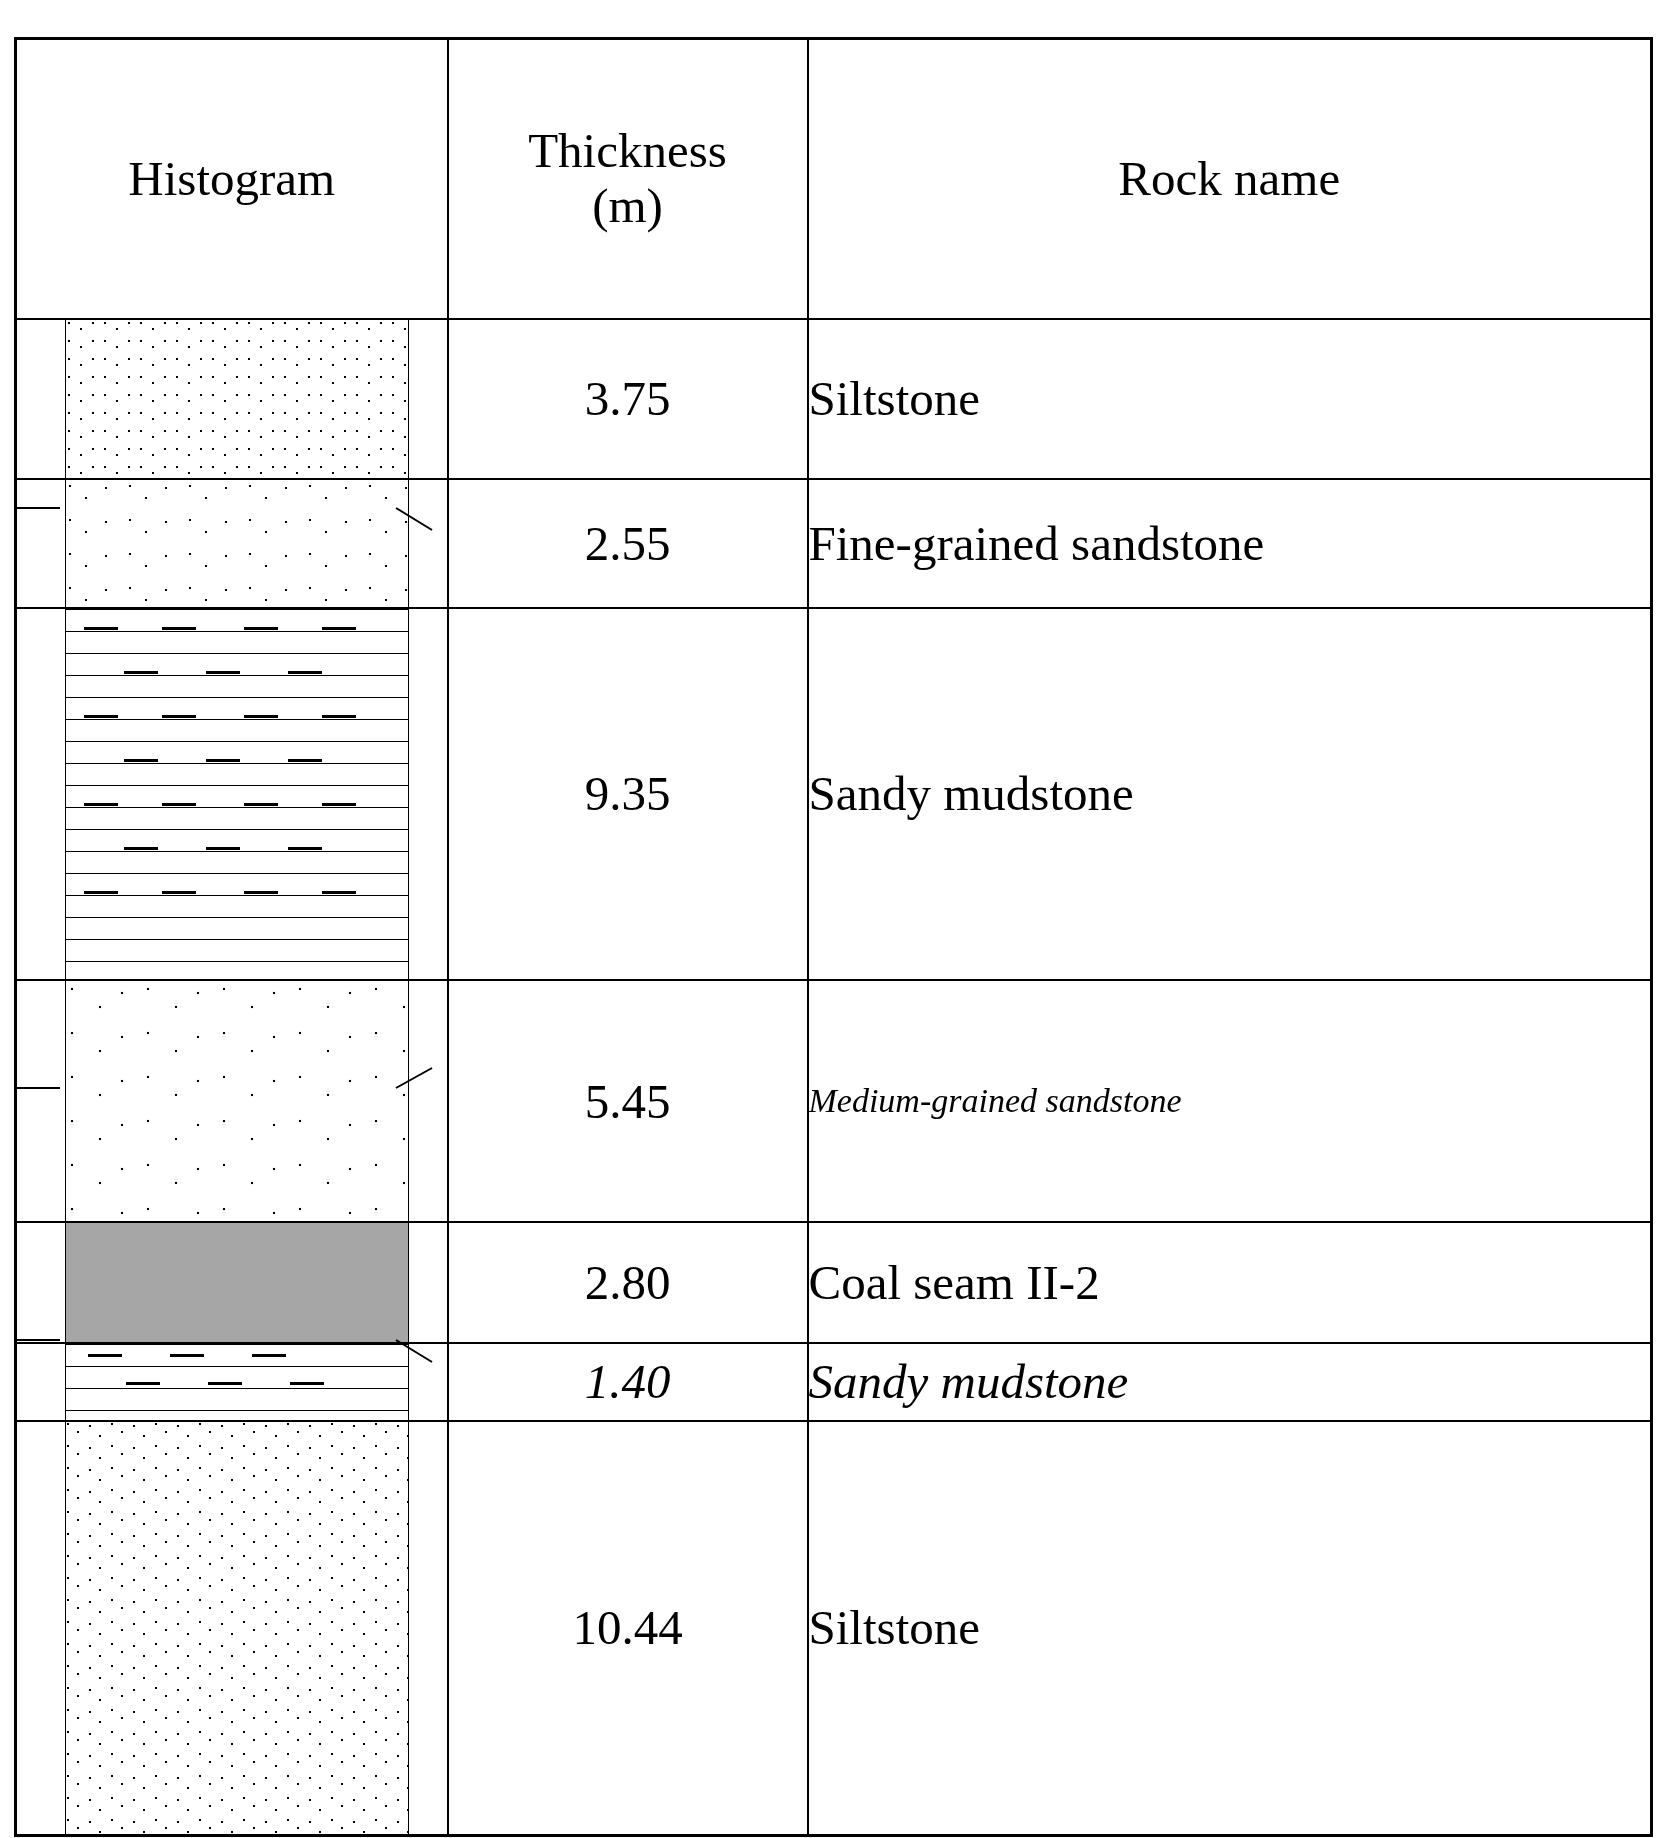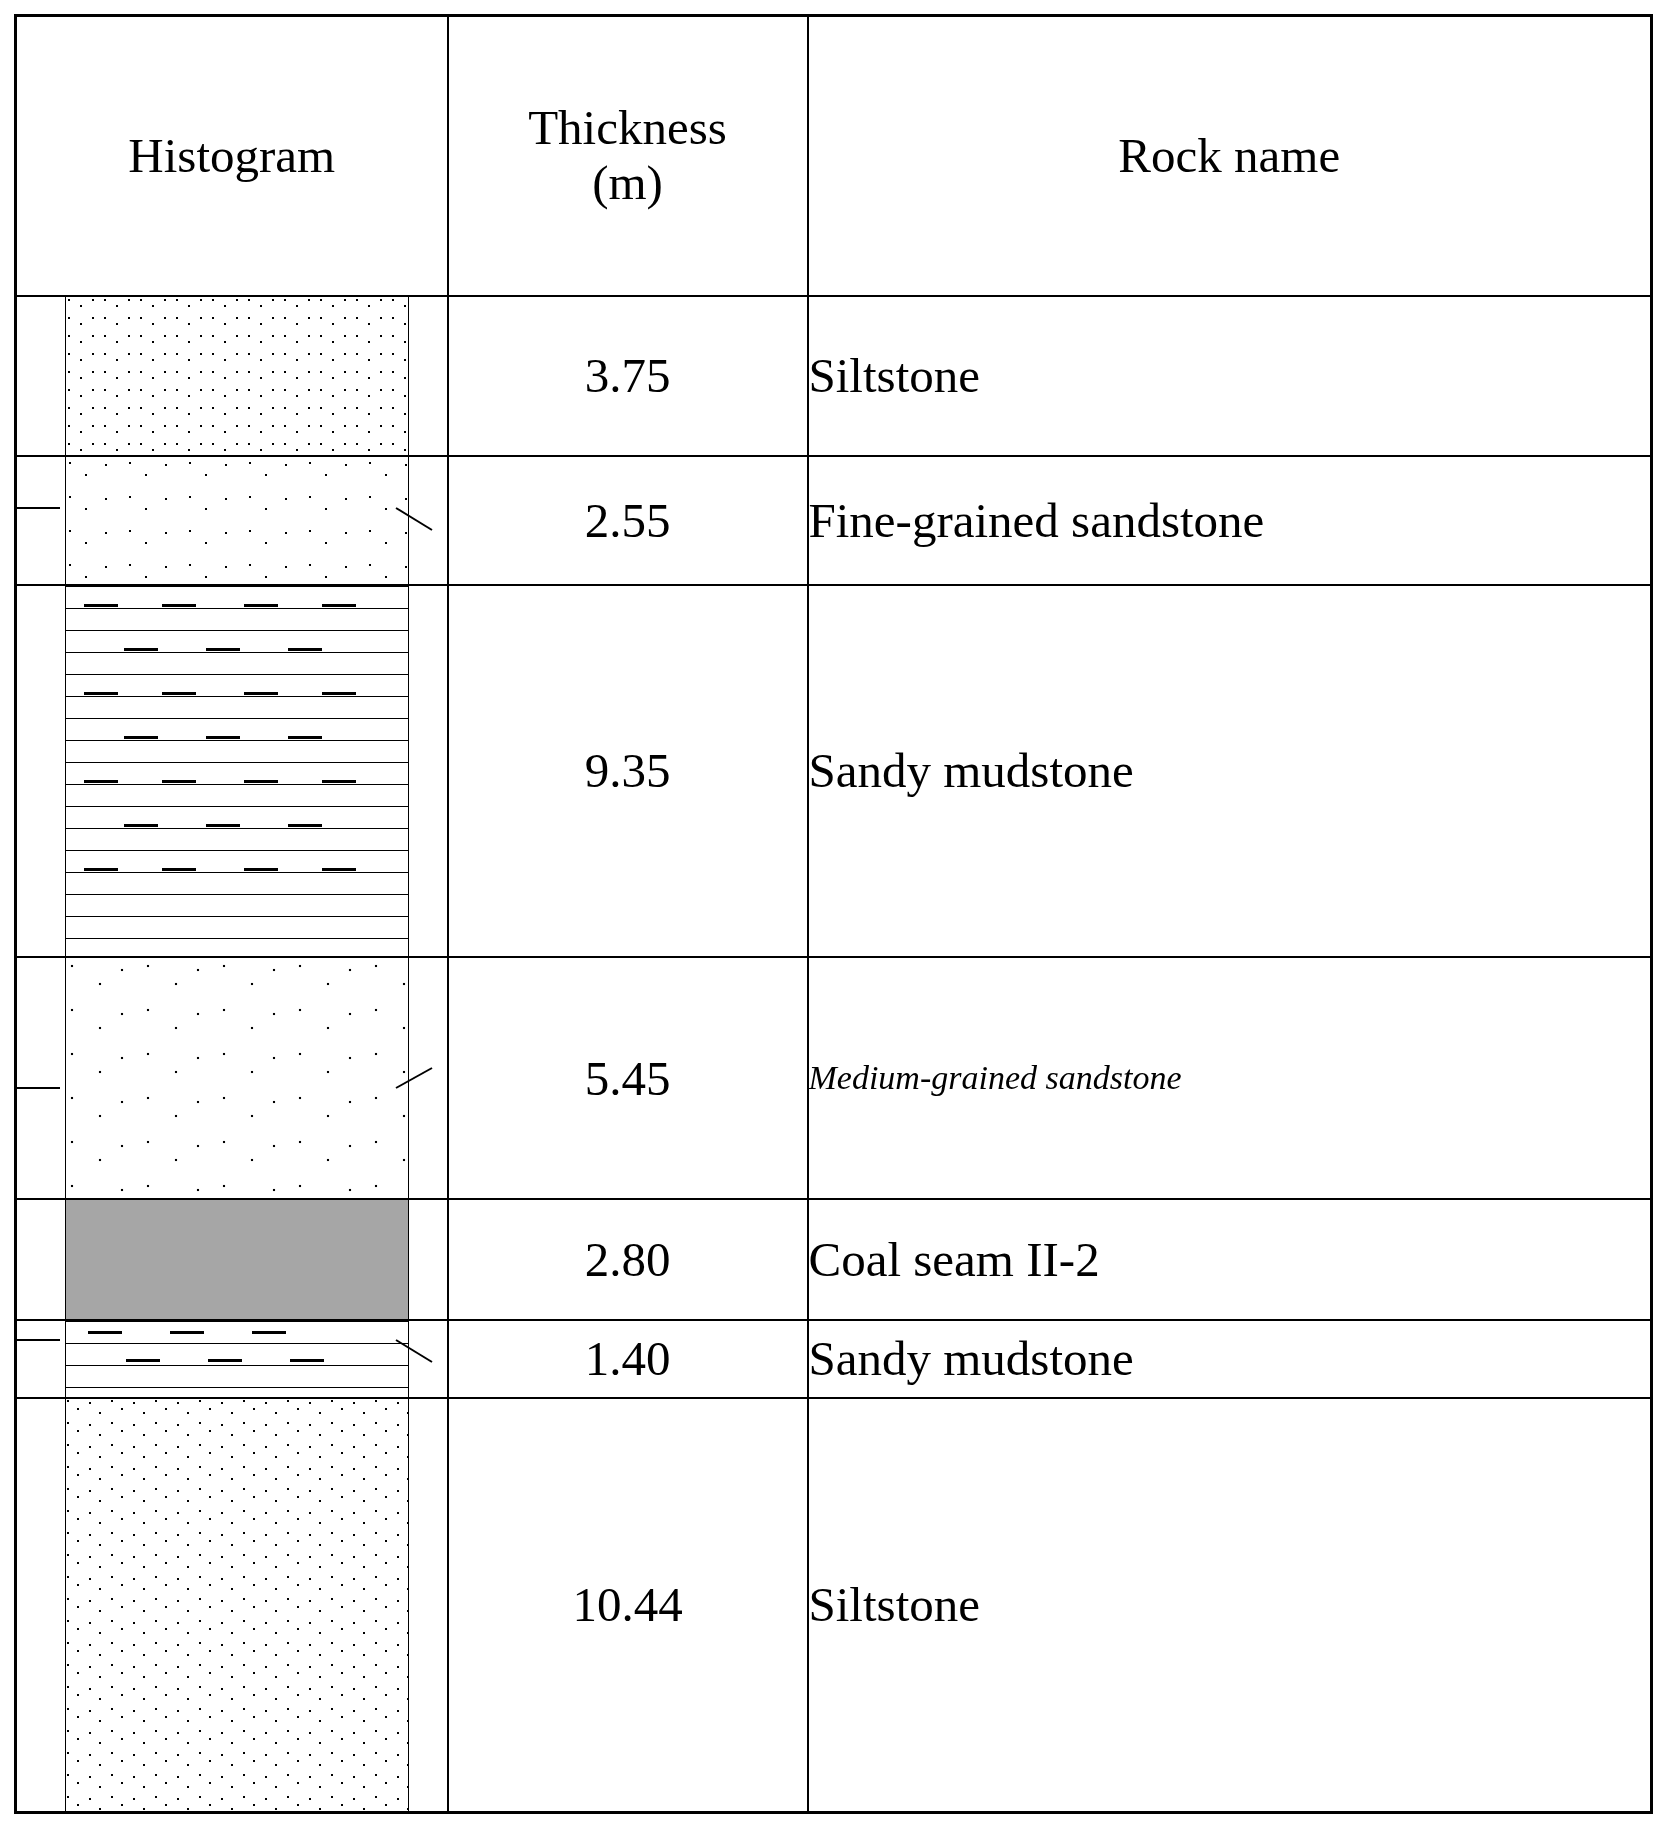"Histogram" table.log { margin-top: none -> 23px }
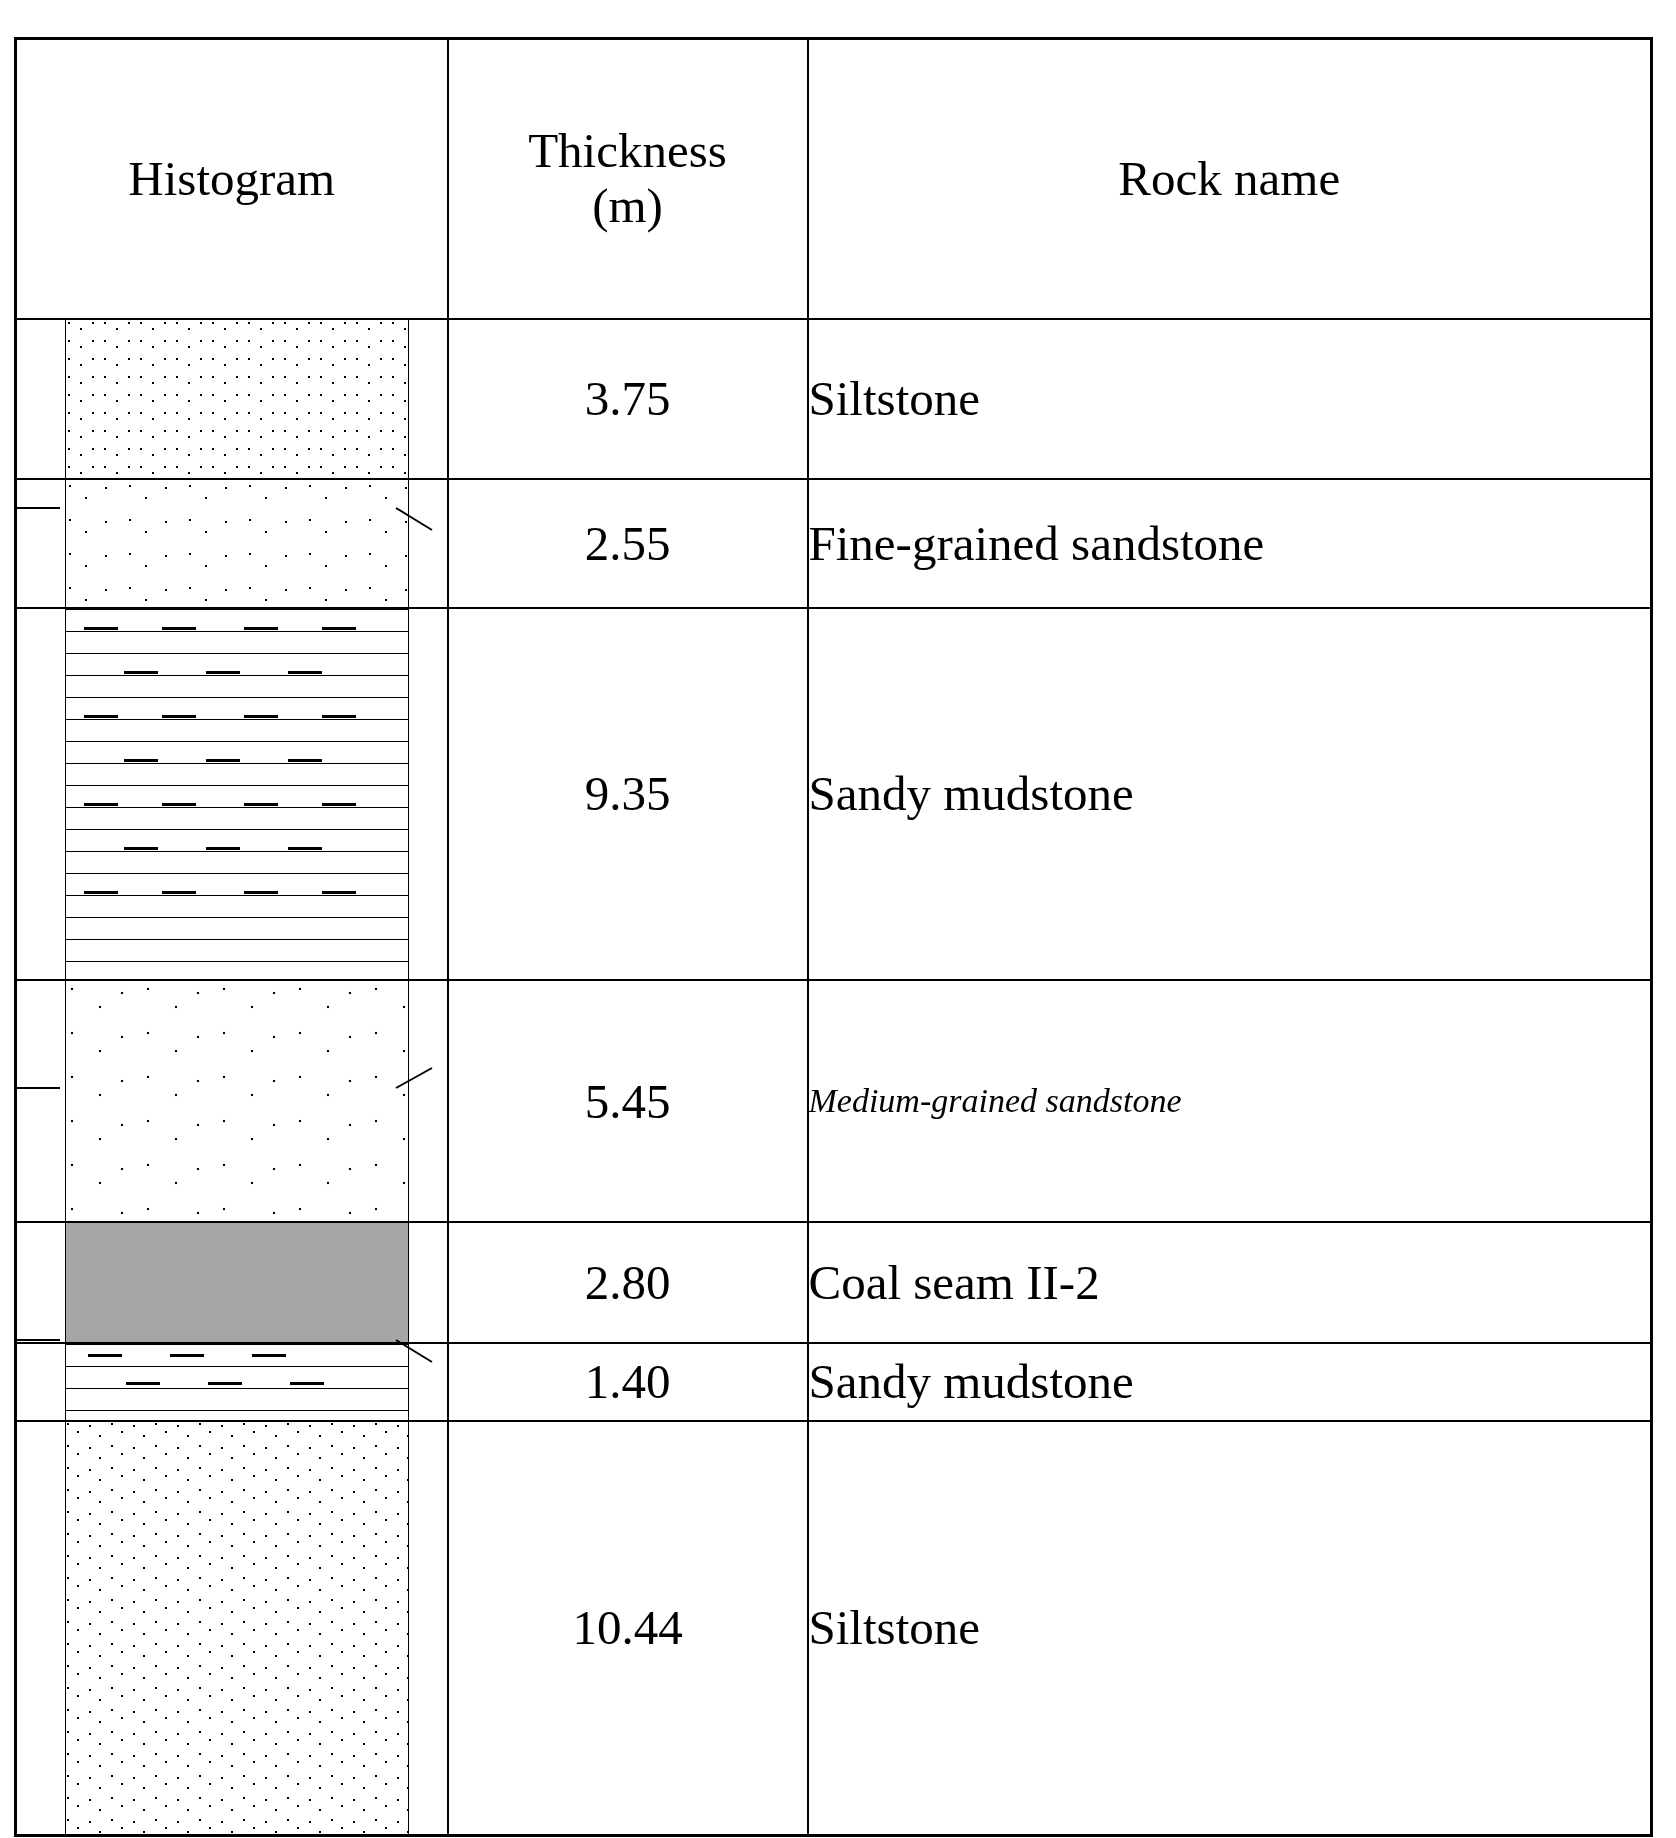"1.40" tr { font-style: none -> italic }
